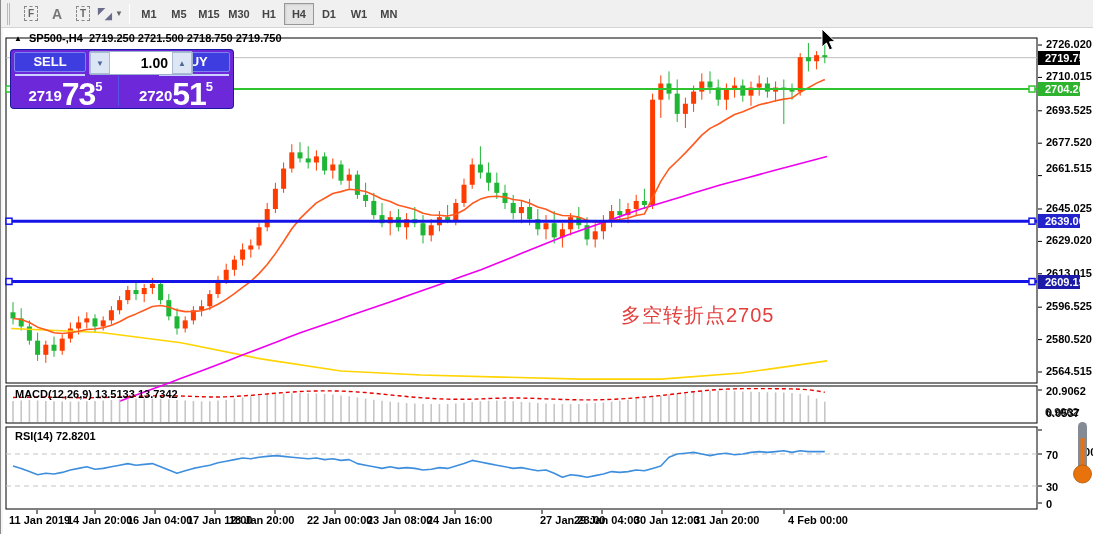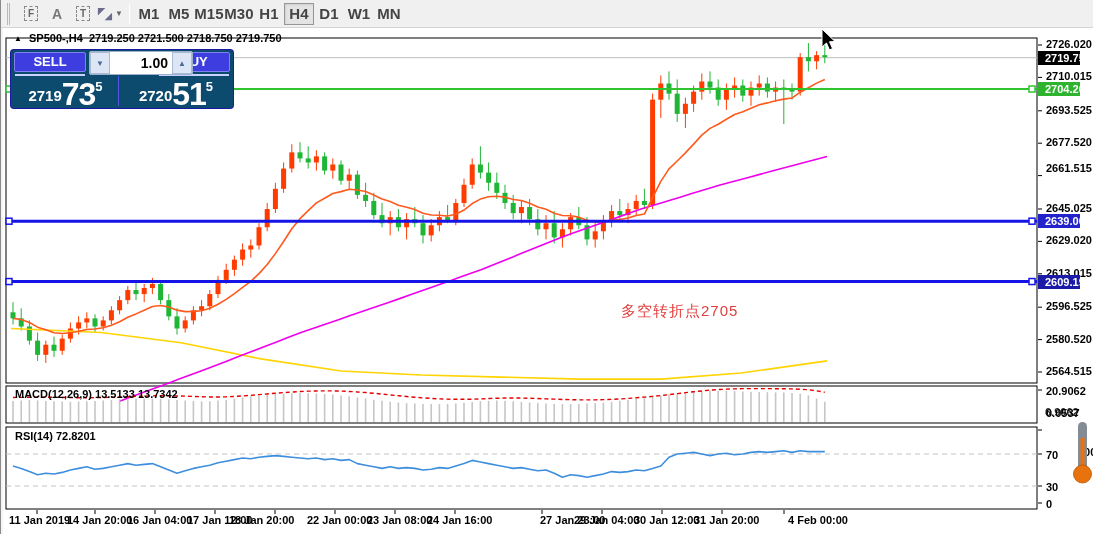"M1" .tf { font-size: 15px -> 11px }
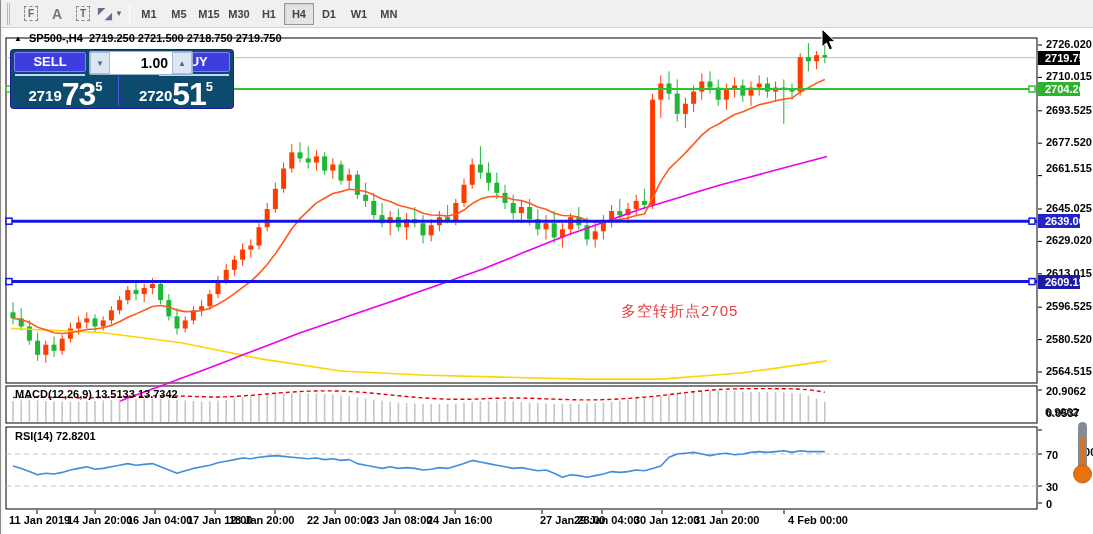"SELL" #tradepanel { background: #0c4a6e -> #6d28d9 }
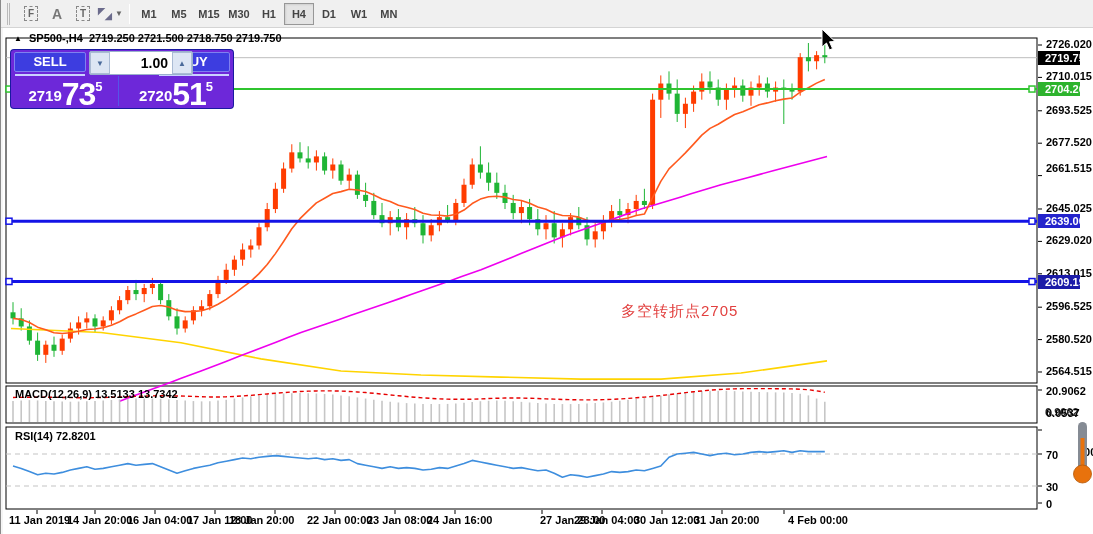"多空转折点2705" #annotation { font-size: 15px -> 20px }
